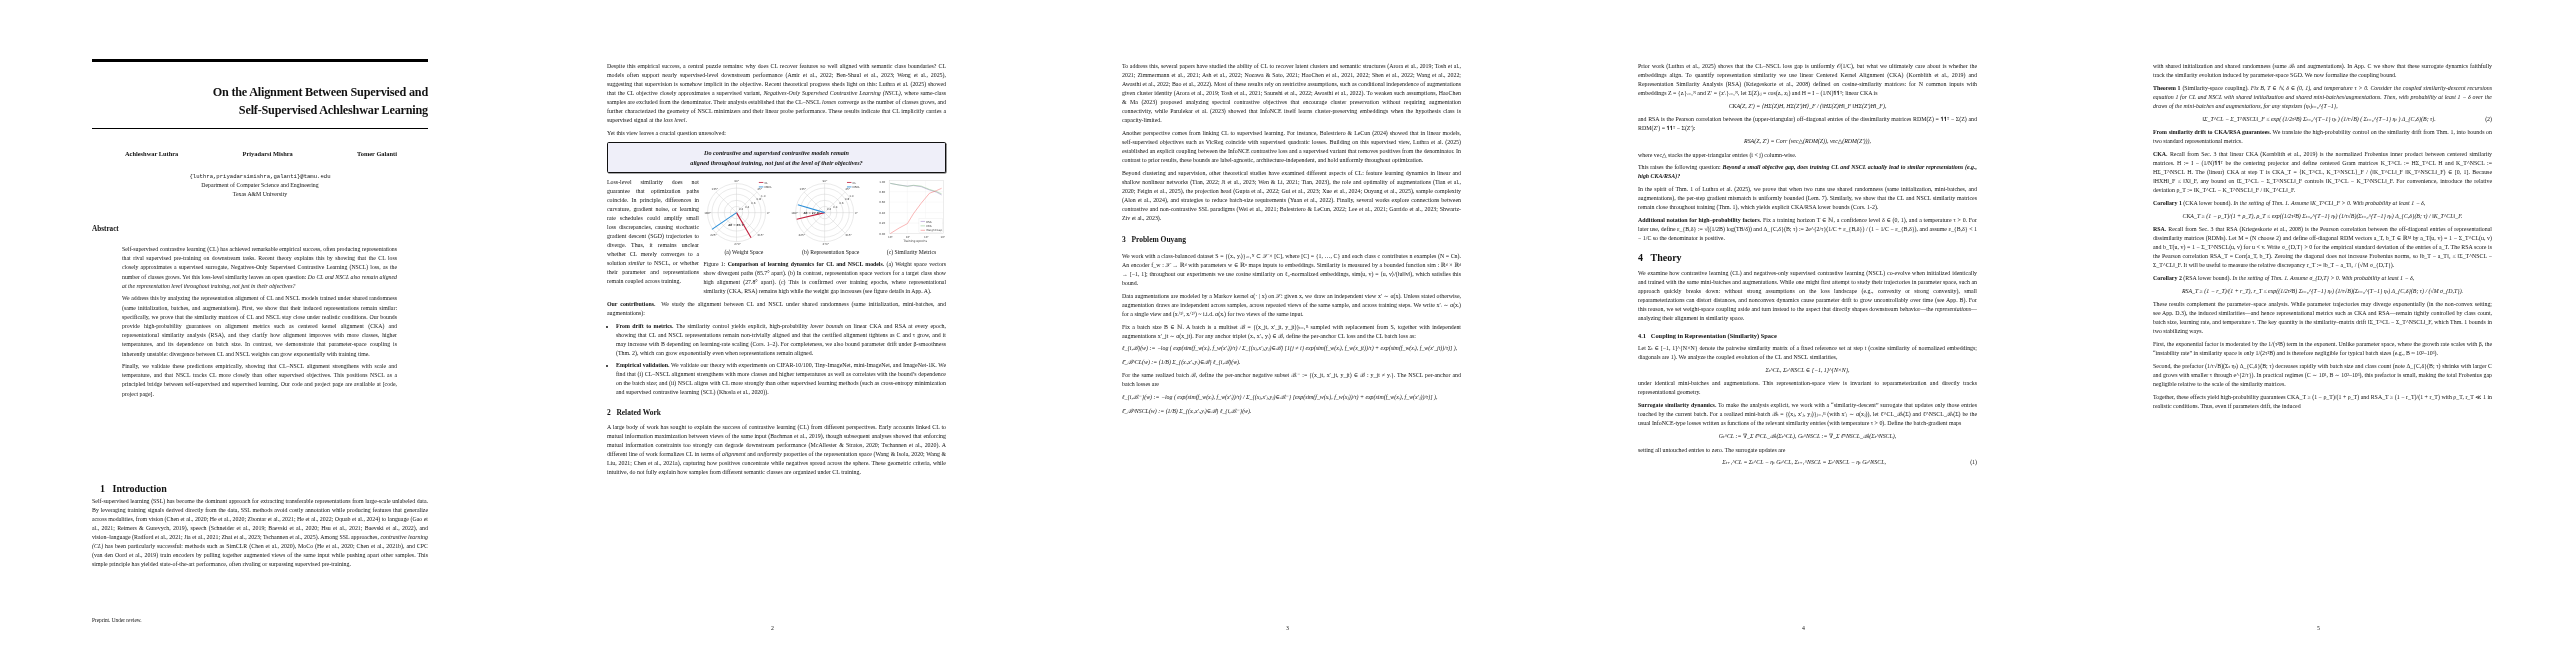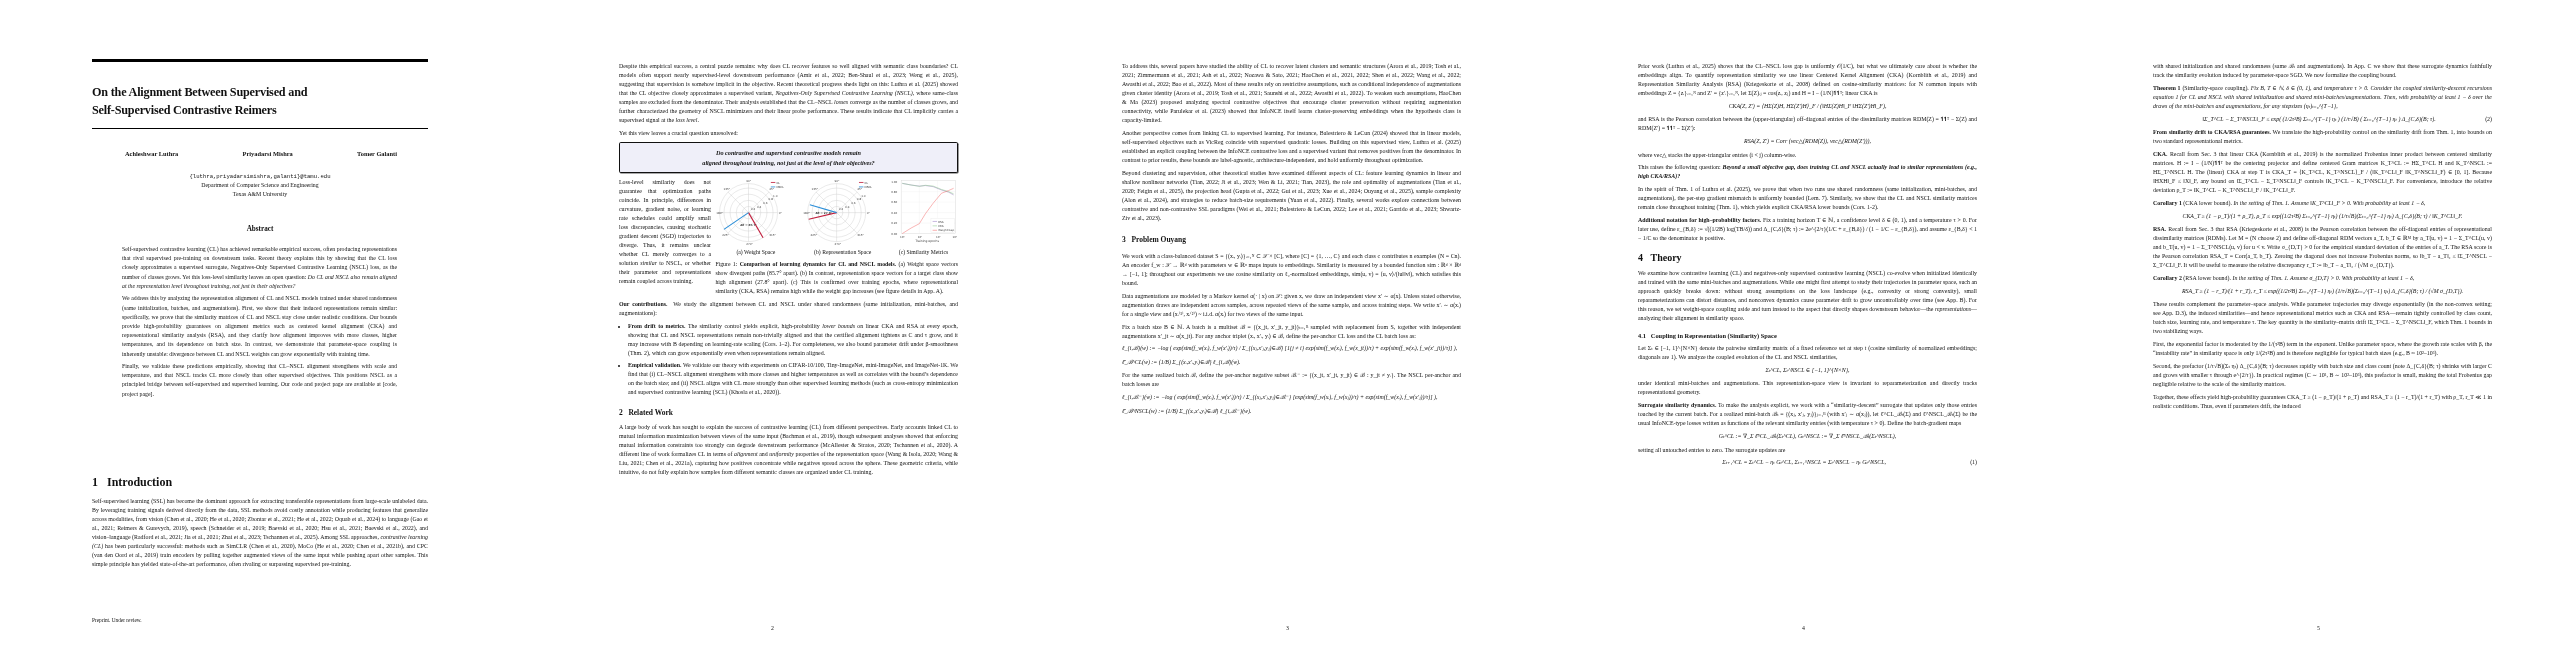"On the Alignment Between Supervised" .title { text-align: left -> right }
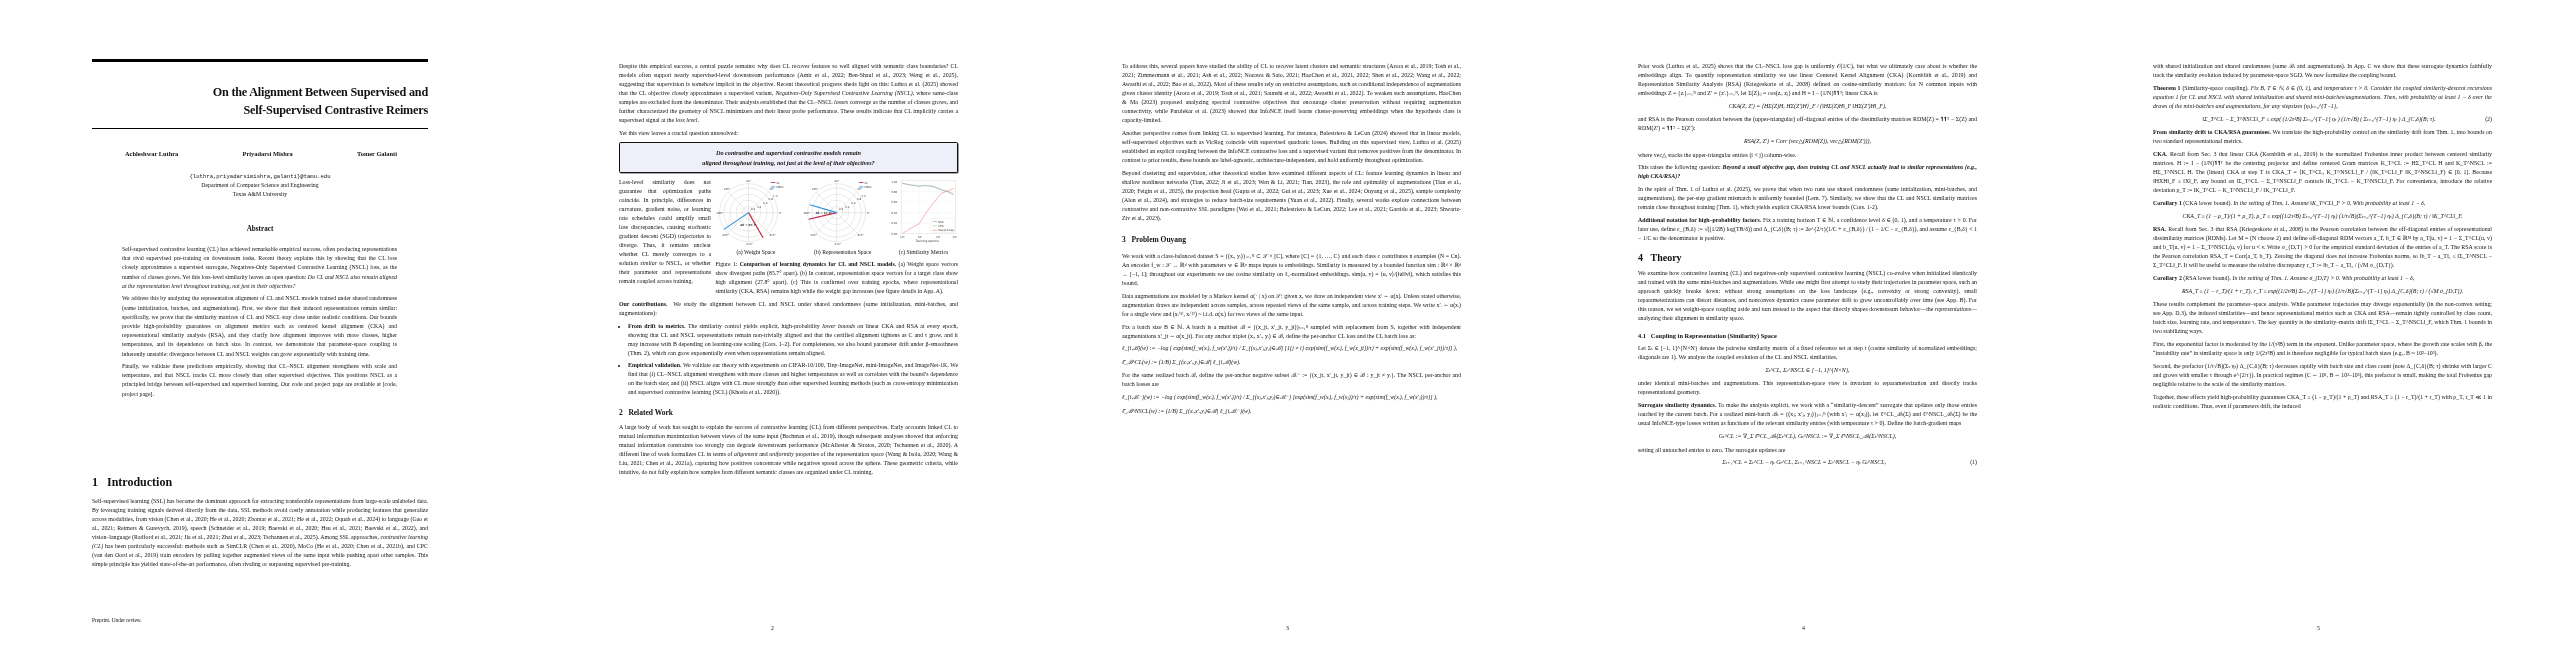"Self-Supervised Contrastive Reimers" div { text: Contrastive Reimers -> Achleshwar Learning }
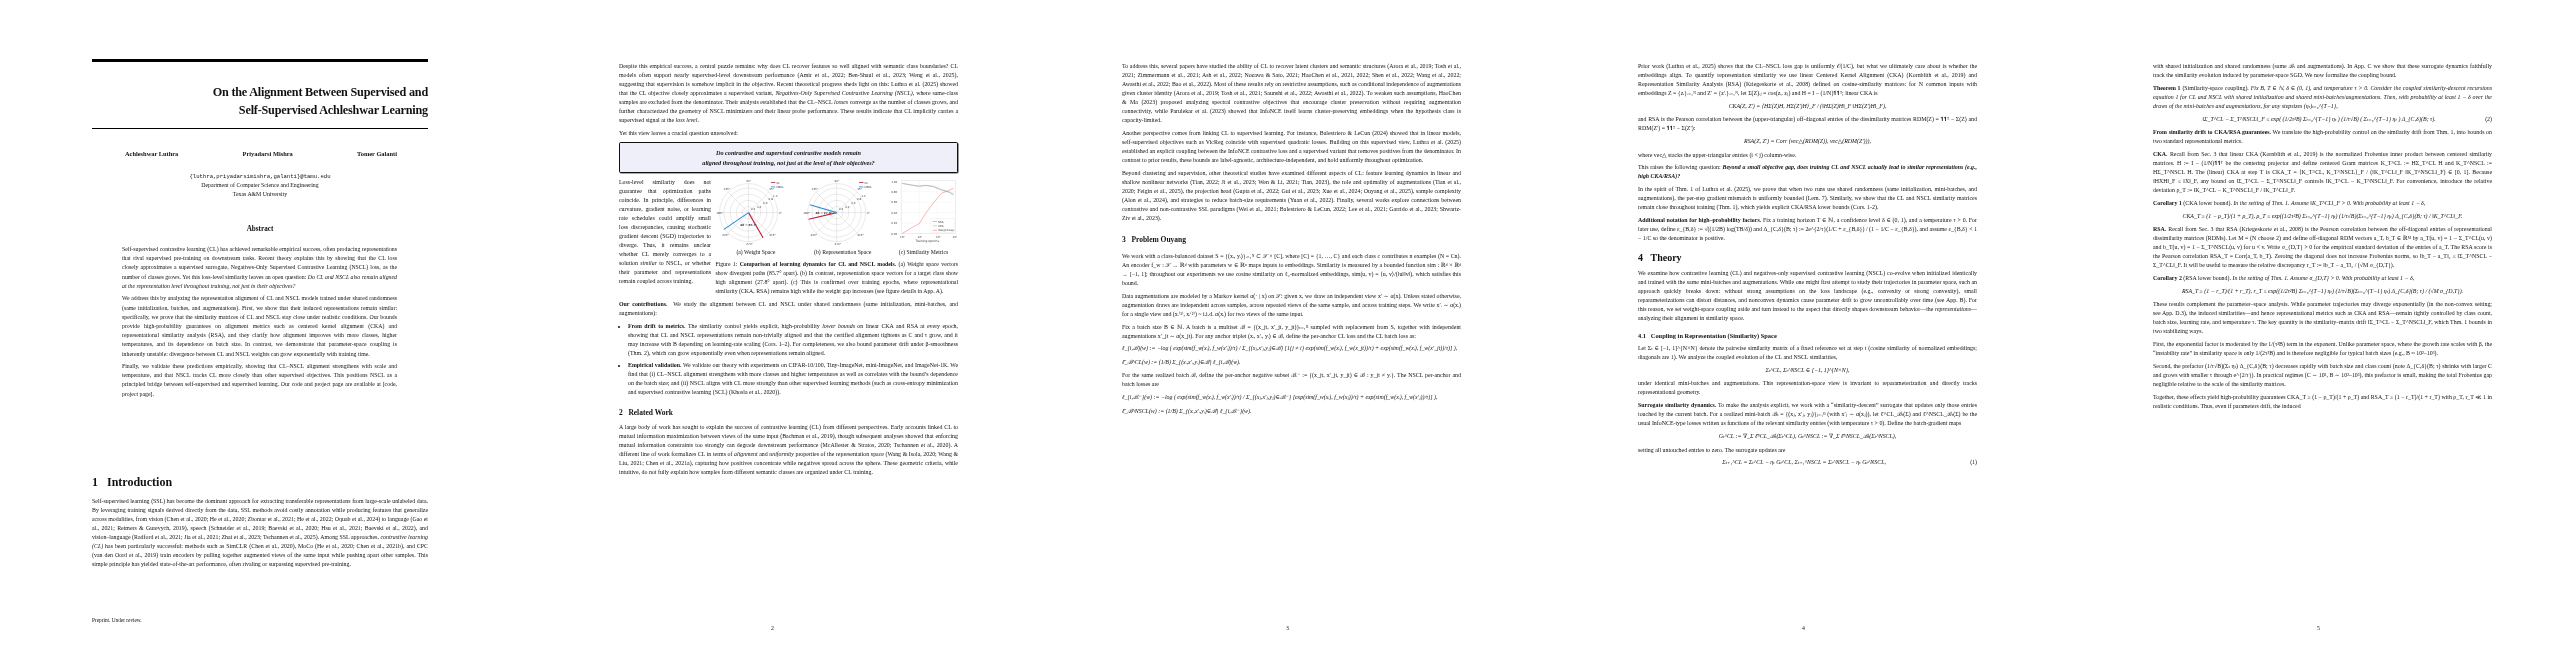"Abstract" .abs-head { text-align: center -> left }
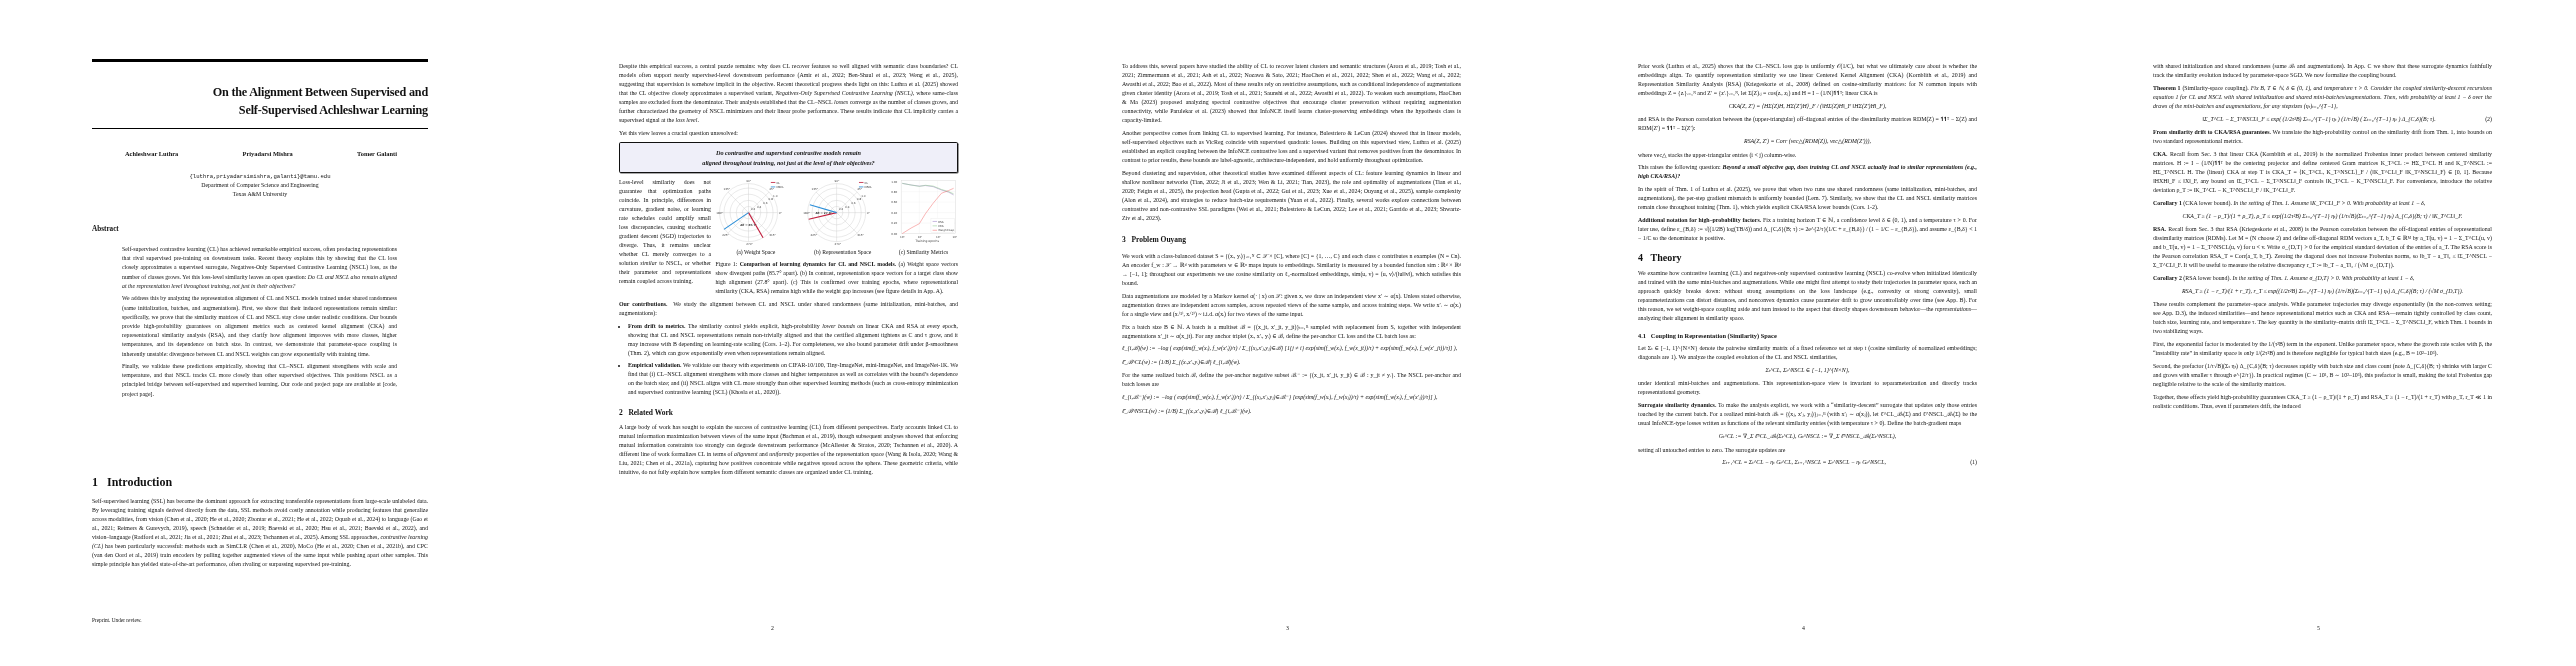"2 Related Work" div.col { left: 104px -> 92px }
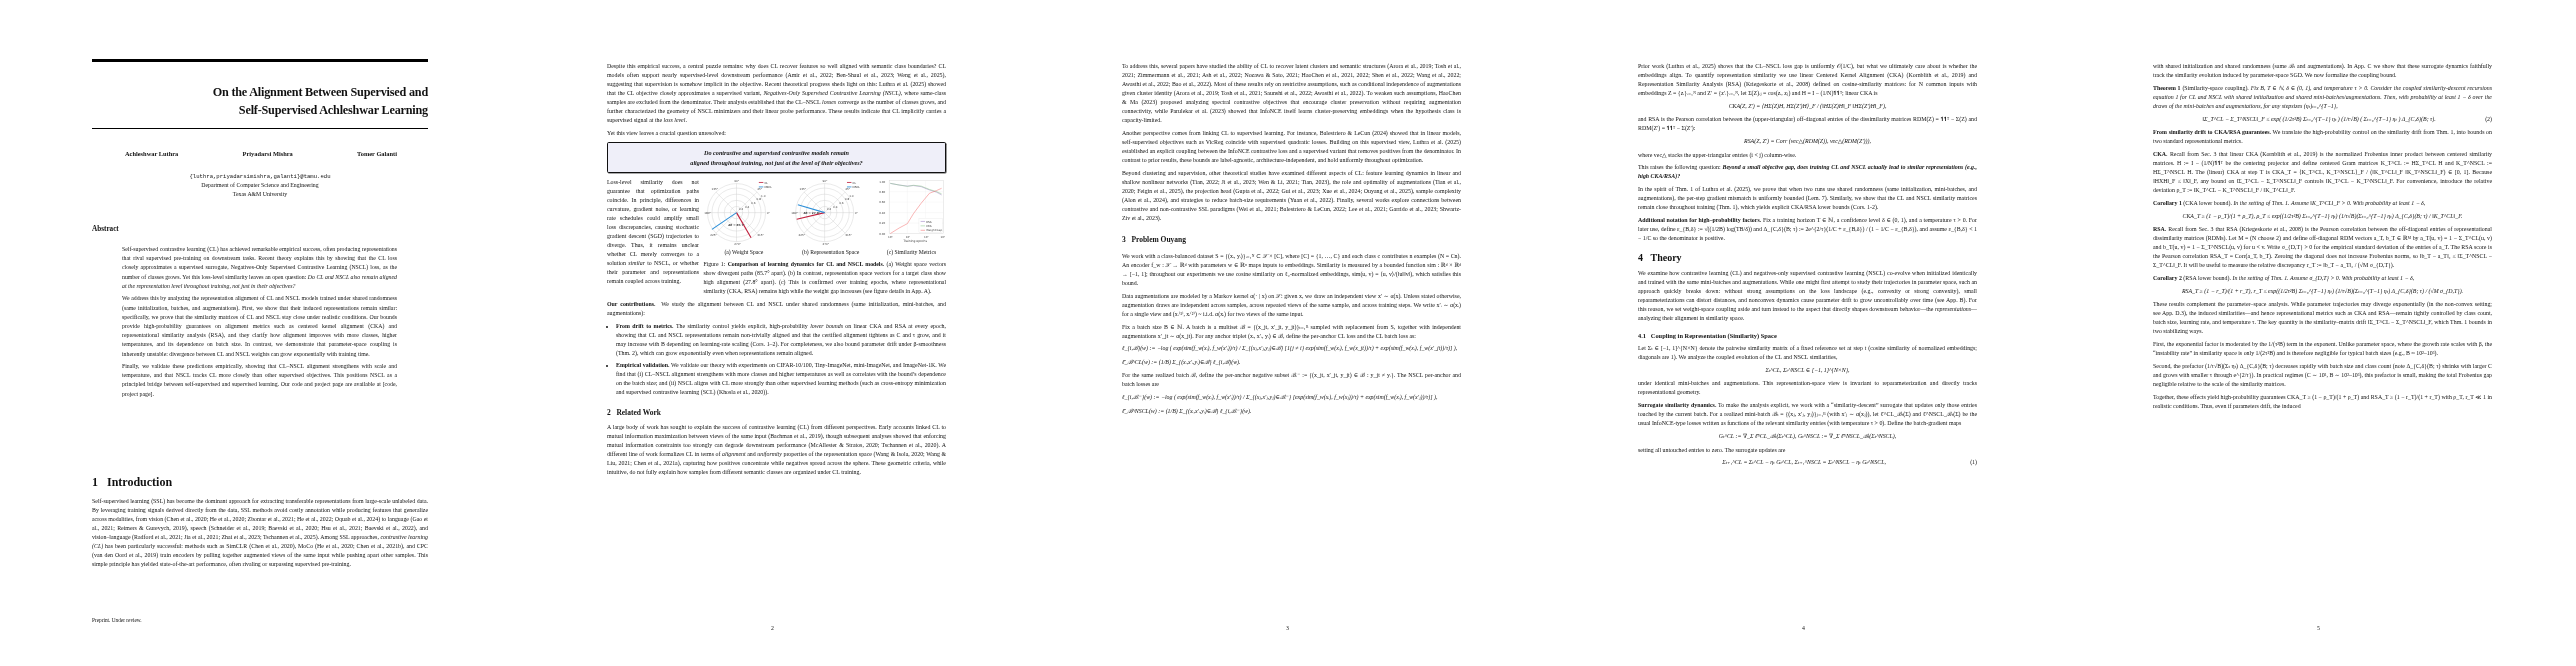"1 Introduction" h2.sec { font-size: 12px -> 10px; margin: 0 -> 8px }
